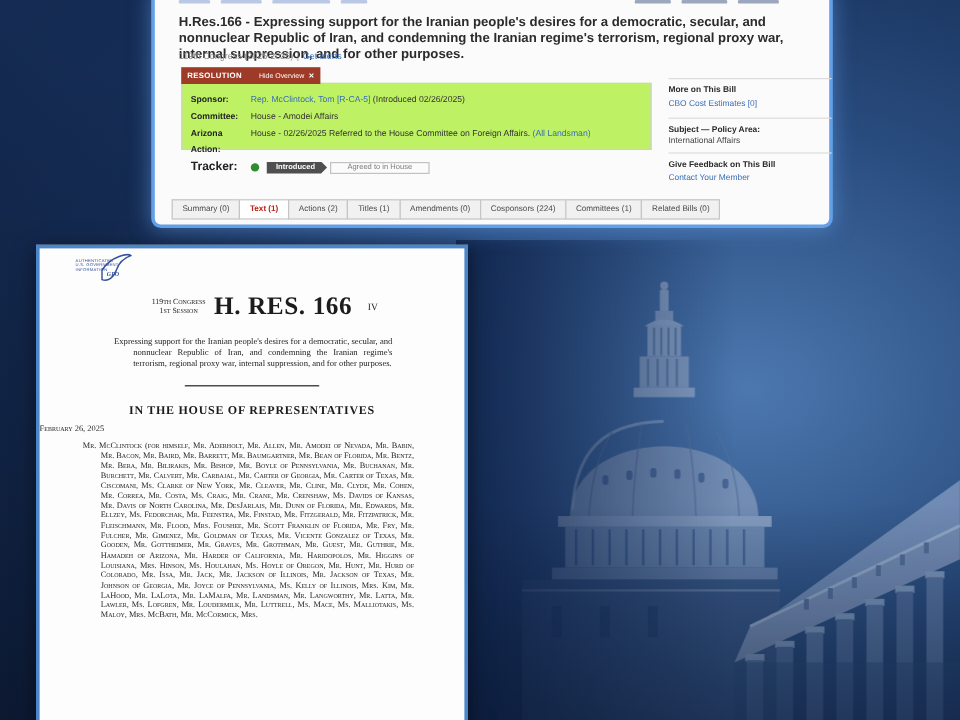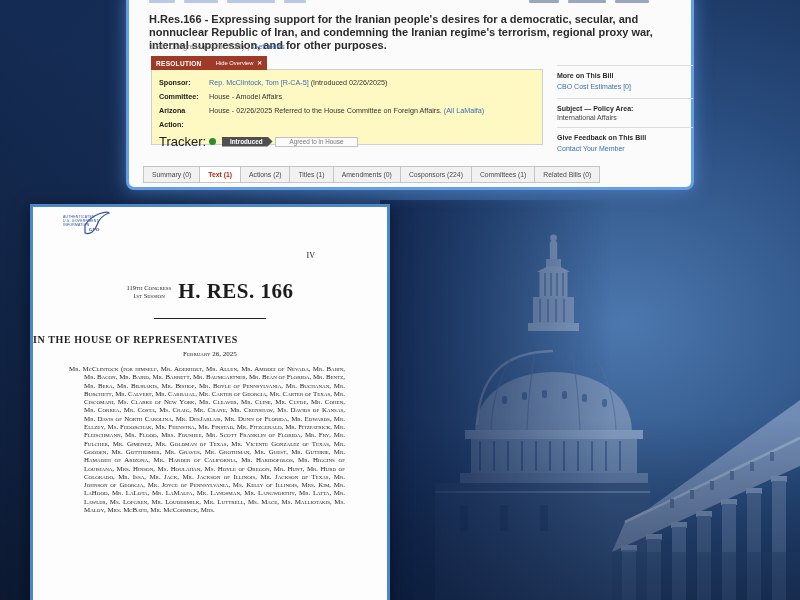"Sponsor:" .overview-box { background: #fef9c3 -> #bef264; height: 76px -> 56px }
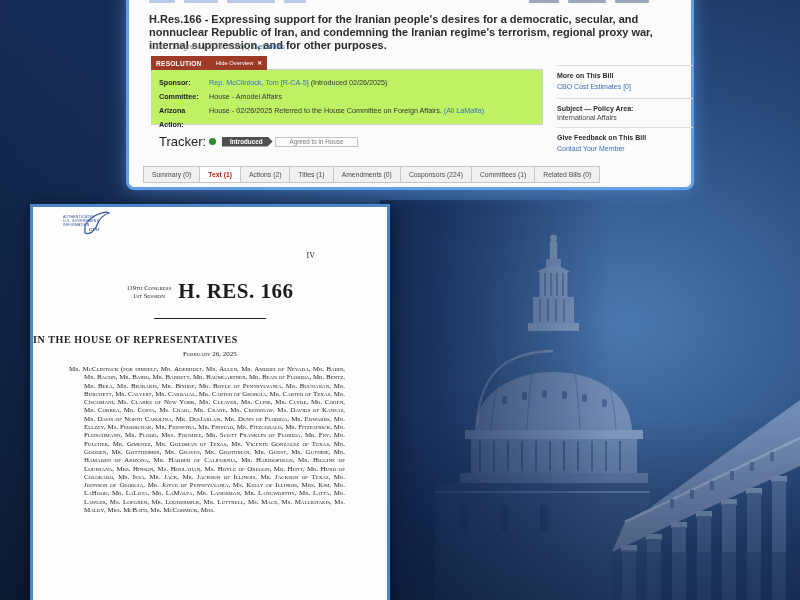"(All LaMalfa)" a.link { text: LaMalfa -> Landsman }
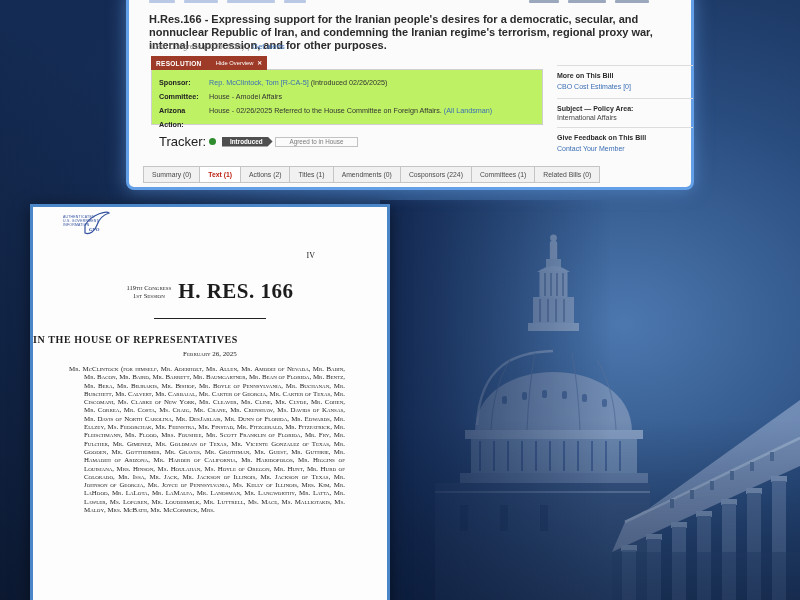"Tracker:" .tracker-row .lbl { font-size: 13px -> 10px; font-weight: normal -> bold }
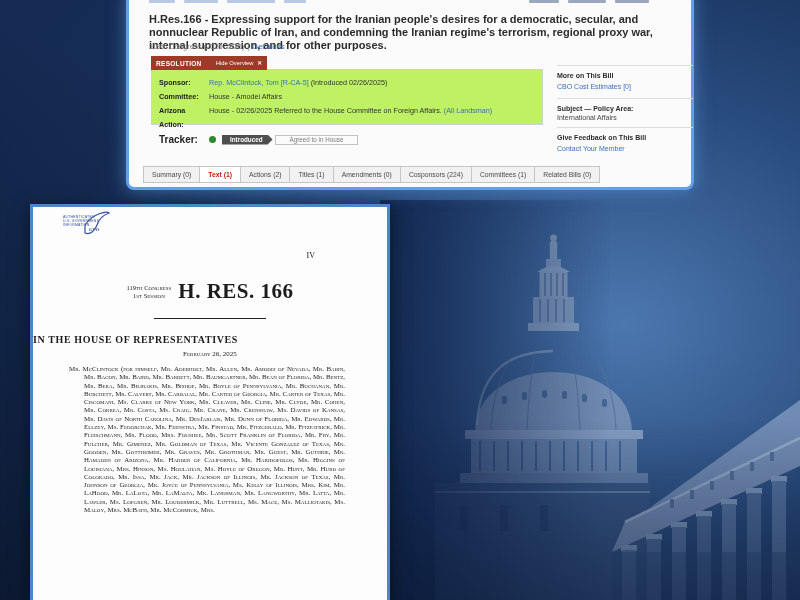"H. RES. 166" .doc-flow { padding-top: 72px -> 36px }
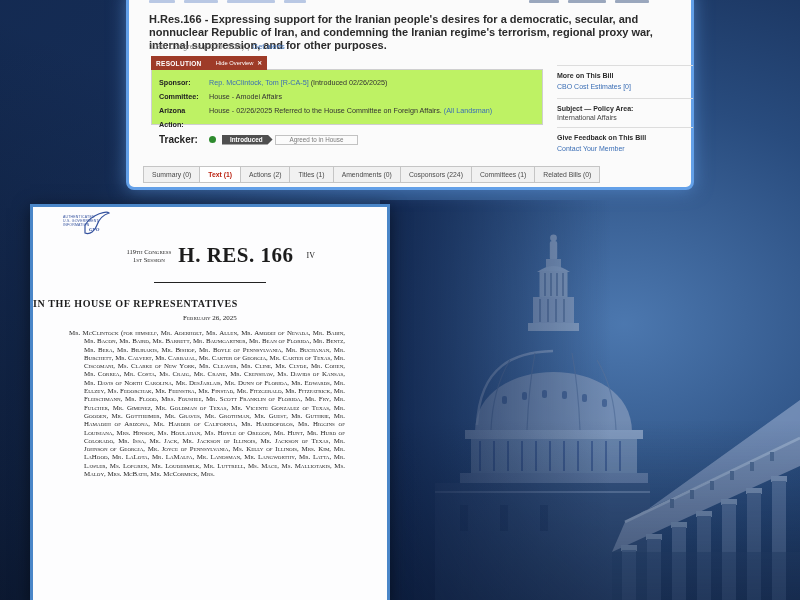"Expressing support for the Iranian" p.preamble { html: none -> <p>Expressing support for the Iranian people's desires for a democratic, secular, and nonnuclear Republic of Iran, and condemning the Iranian regime's terrorism, regional proxy war, internal suppression, and for other purposes.</p> }
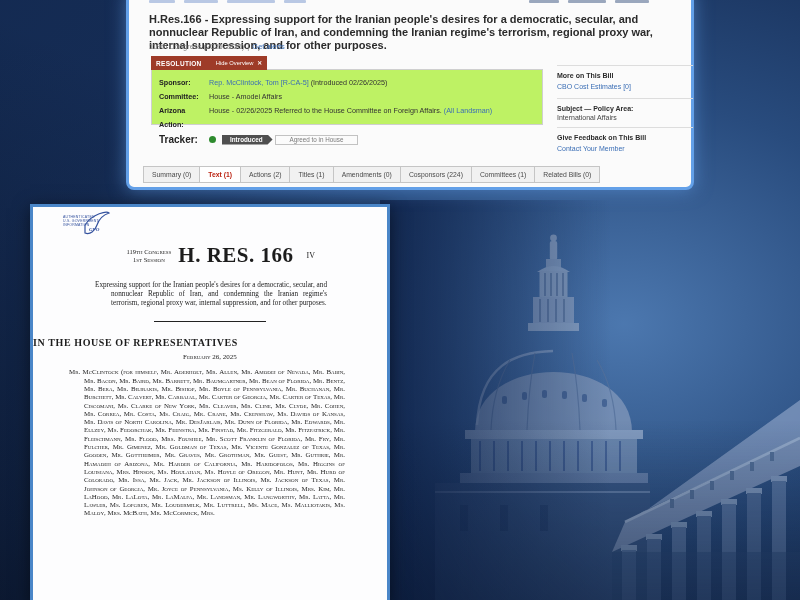"IN THE HOUSE OF REPRESENTATIVES" .chamber-heading { text-align: none -> center }
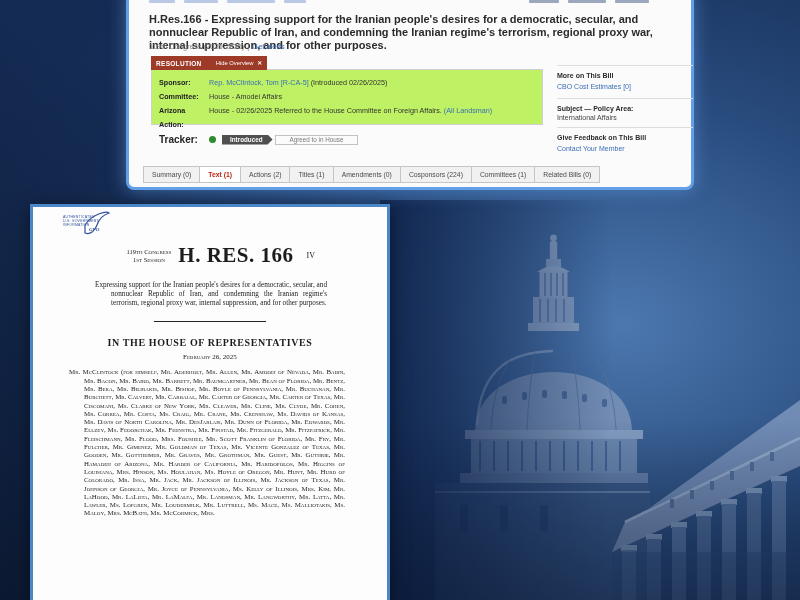"February 26, 2025" .date-line { text-align: center -> none }
